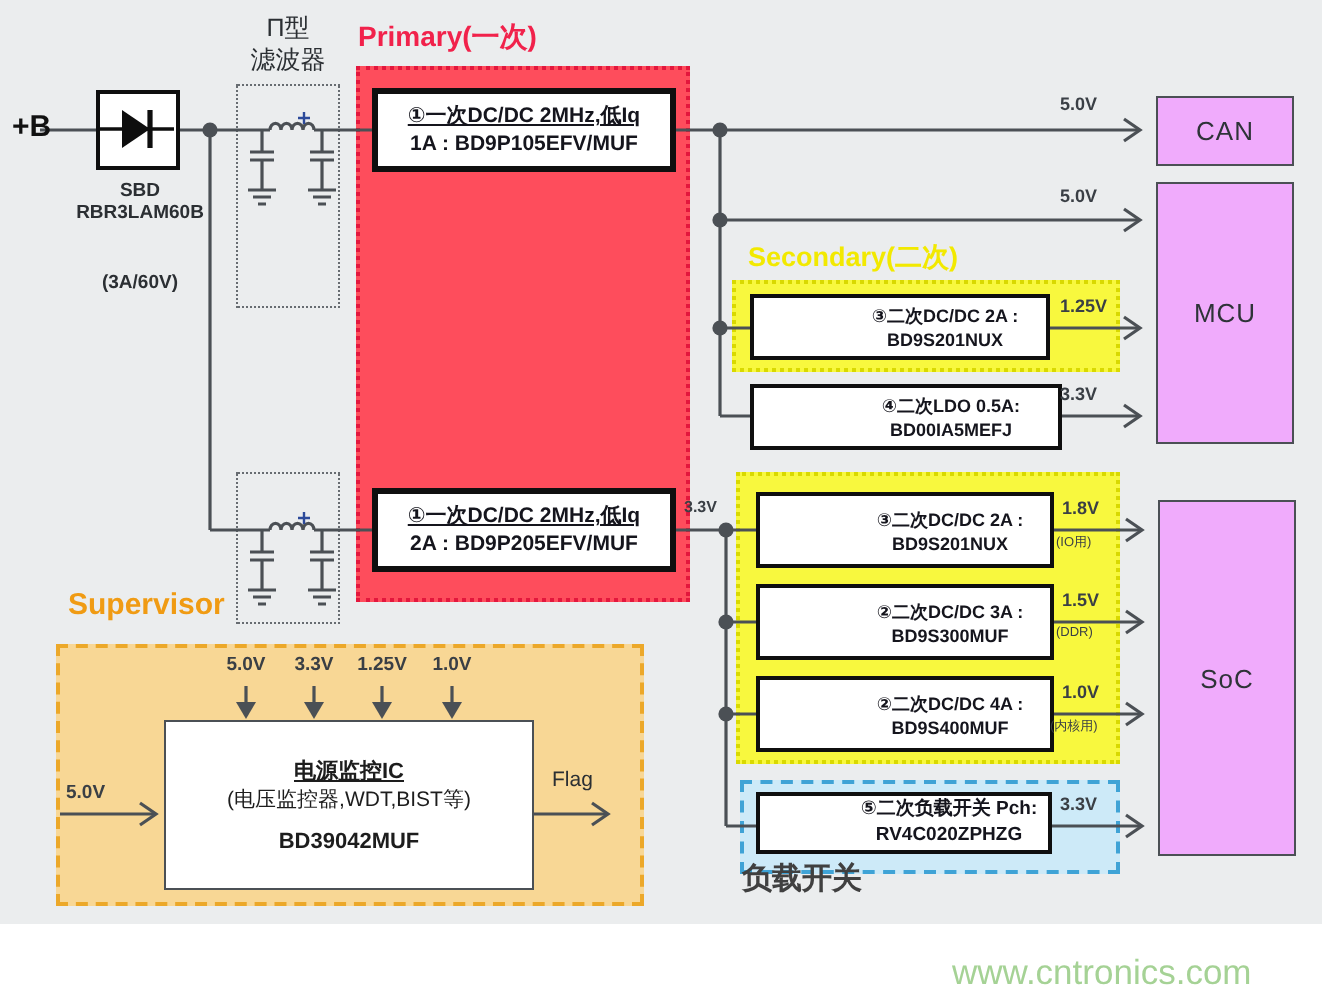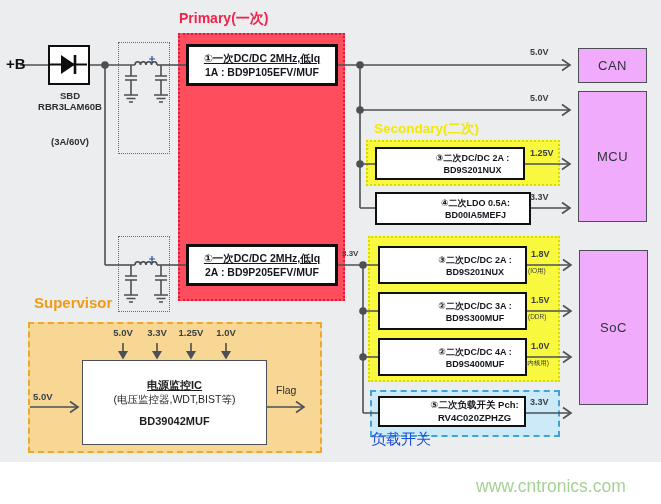"Π型" div.abs { html: none -> <div> <span>Π型</span> <span>滤波器</span> </div> }
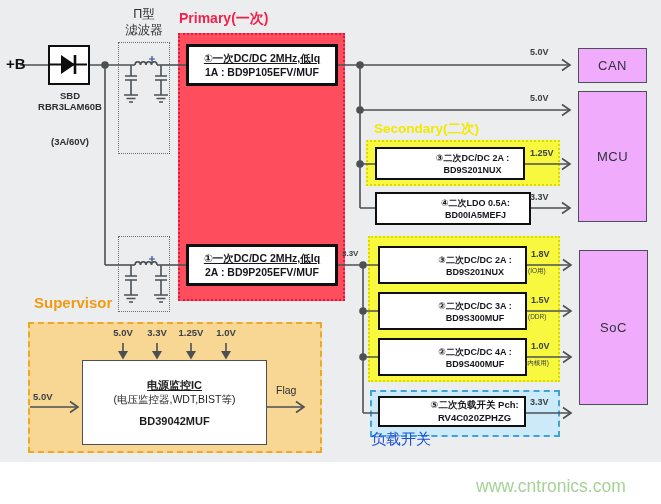"SoC" div.abs { height: 155px -> 178px }
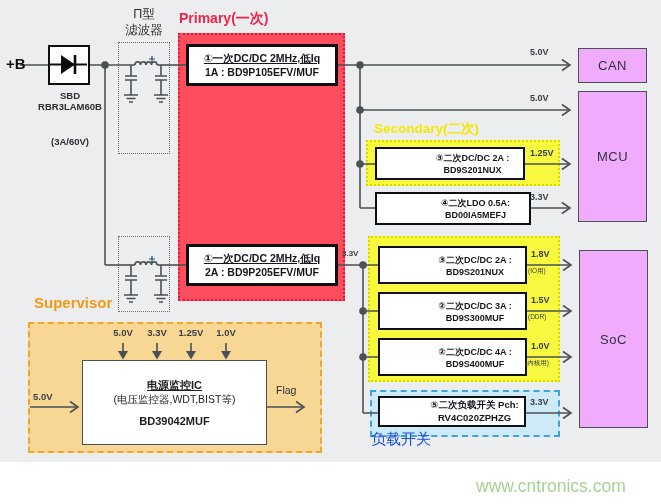"负载开关" .title-blu { color: #1d4ed8 -> #404040; font-weight: 400 -> 700 }
